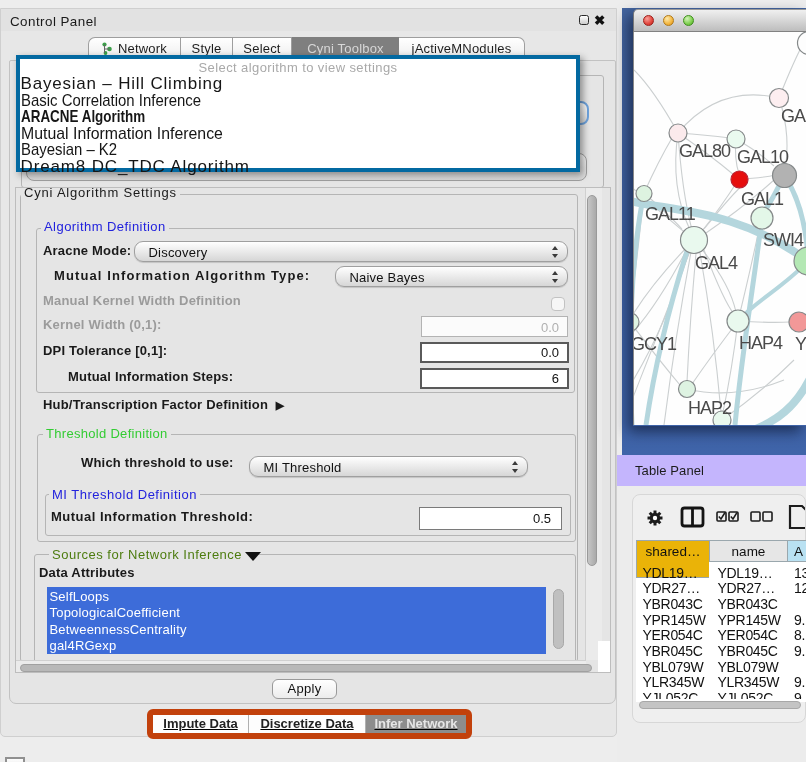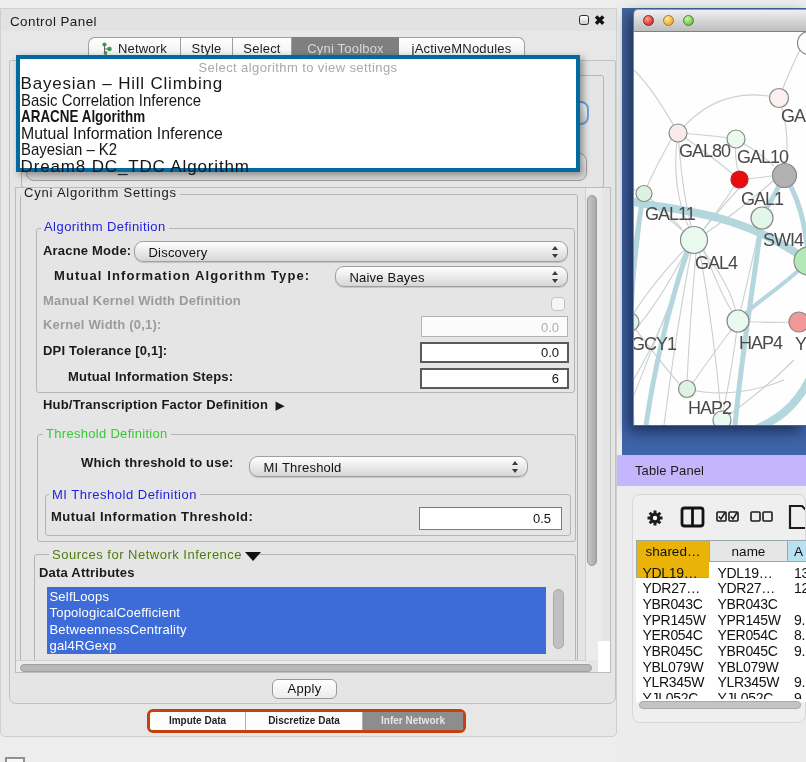"Impute Data" div.abs { border: 3px solid #c2410c -> 6px solid #c2410c; font-size: 10px -> 13px; text-decoration: none -> underline }
